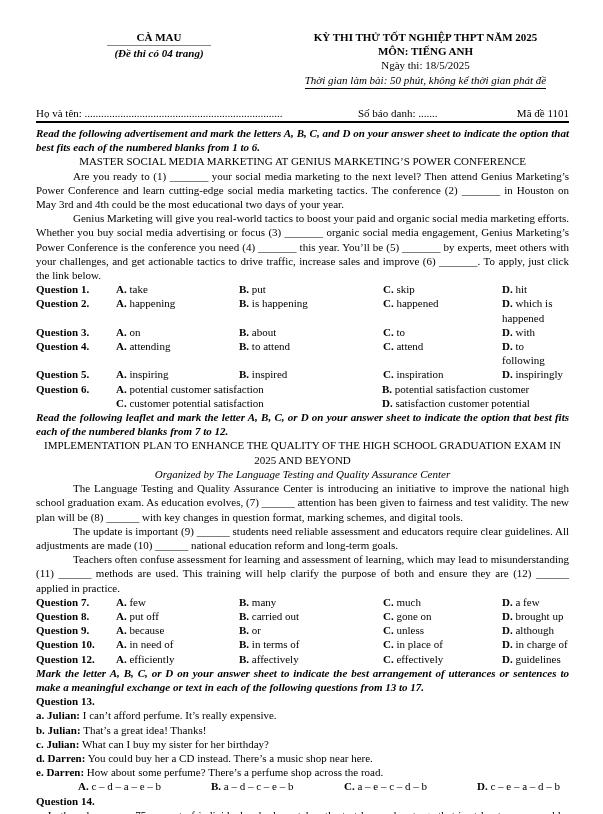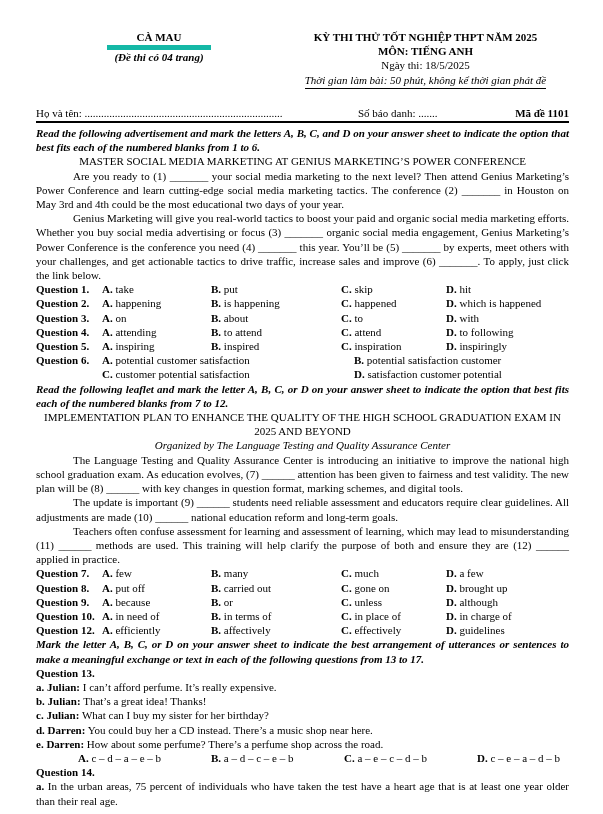"CÀ MAU" .ul-left { border-bottom: 5px solid #14b8a6 -> 1px solid #14b8a6 }
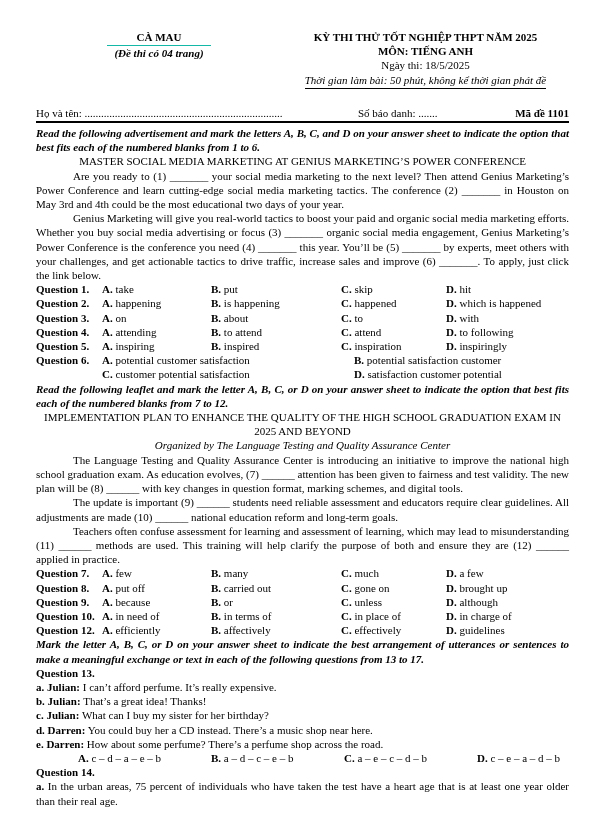"Mã đề 1101" .nr-code { font-weight: bold -> normal }
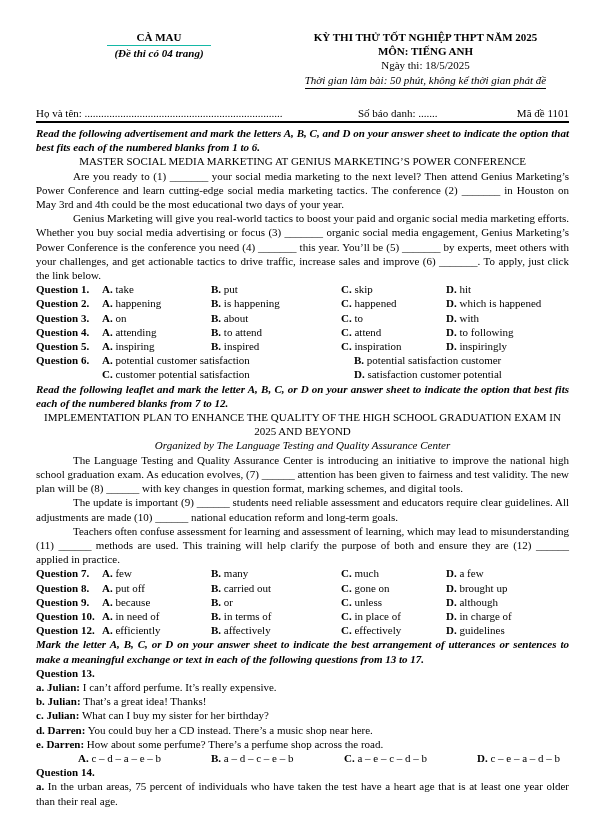"Question 1." .q-row { gap: none -> 14px }
